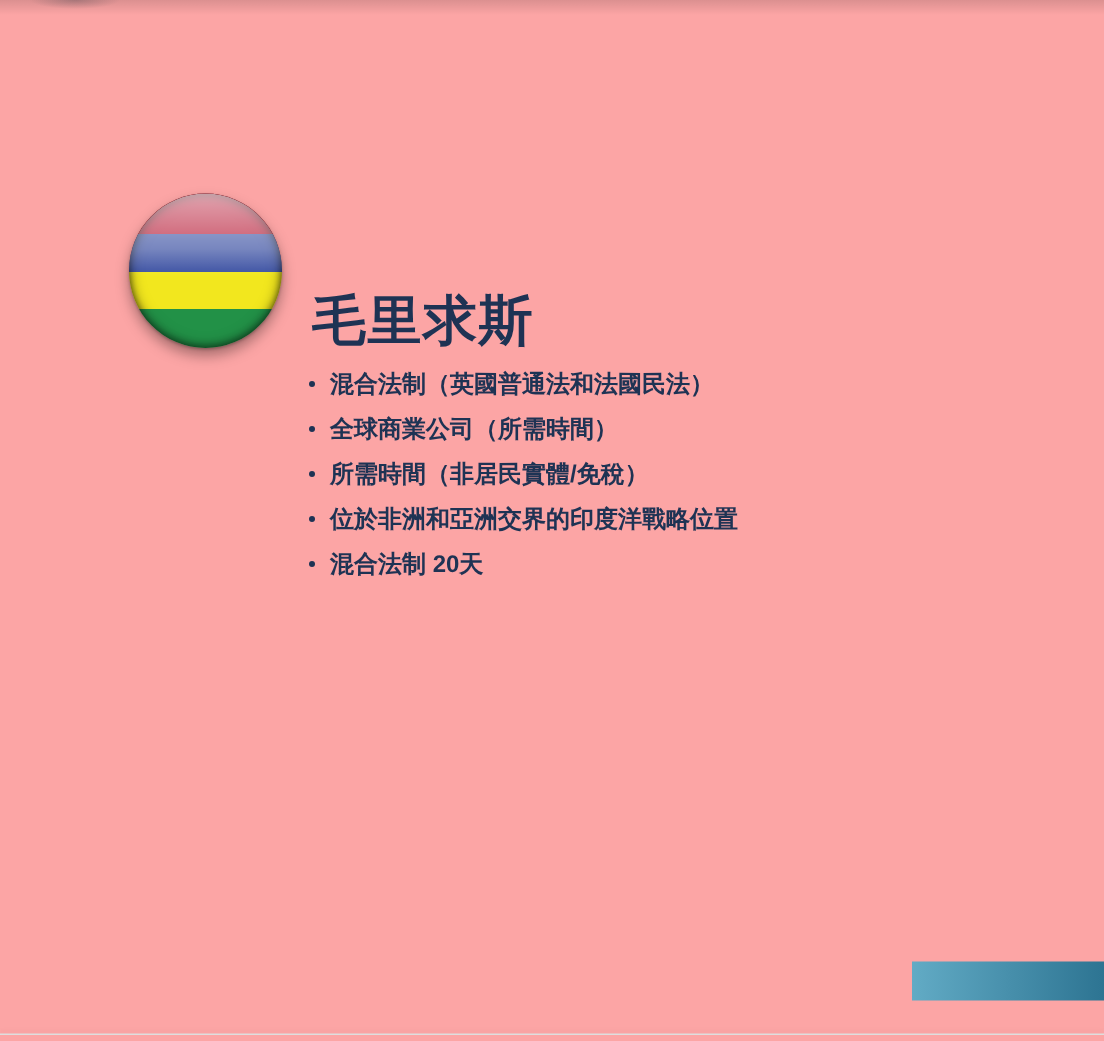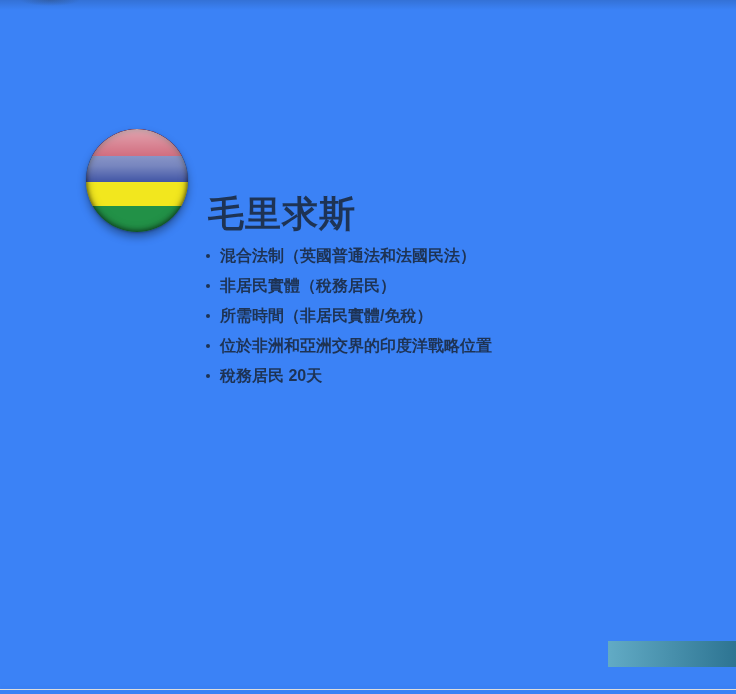"毛里求斯" .slide { background: #3b82f6 -> #fca5a5 }
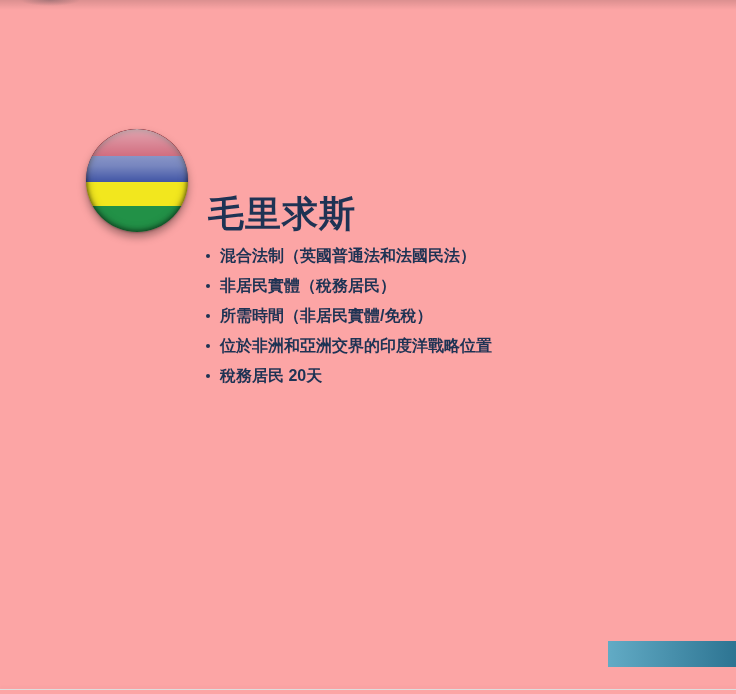"非居民實體（稅務居民）" span { text: 非居民實體（稅務居民 -> 全球商業公司（所需時間 }
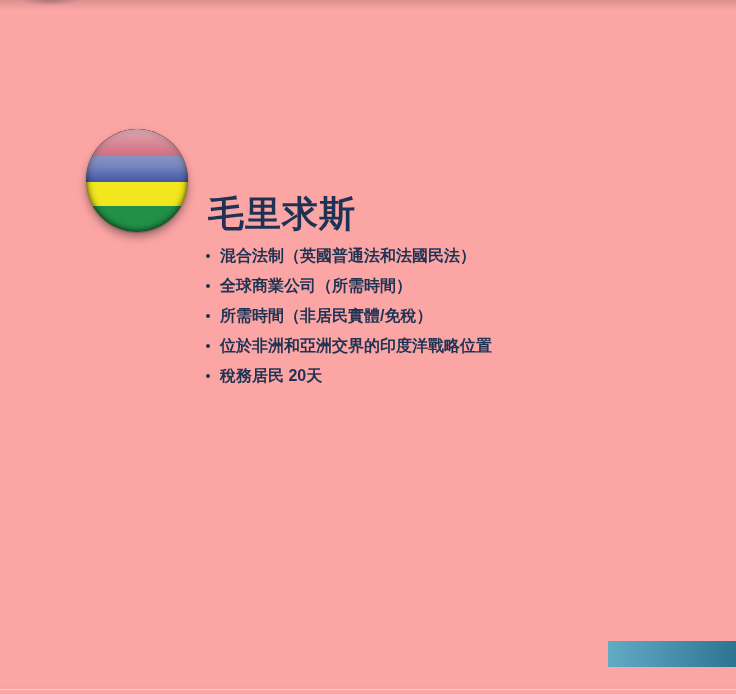"稅務居民 20天" span { text: 稅務居民 -> 混合法制 }
